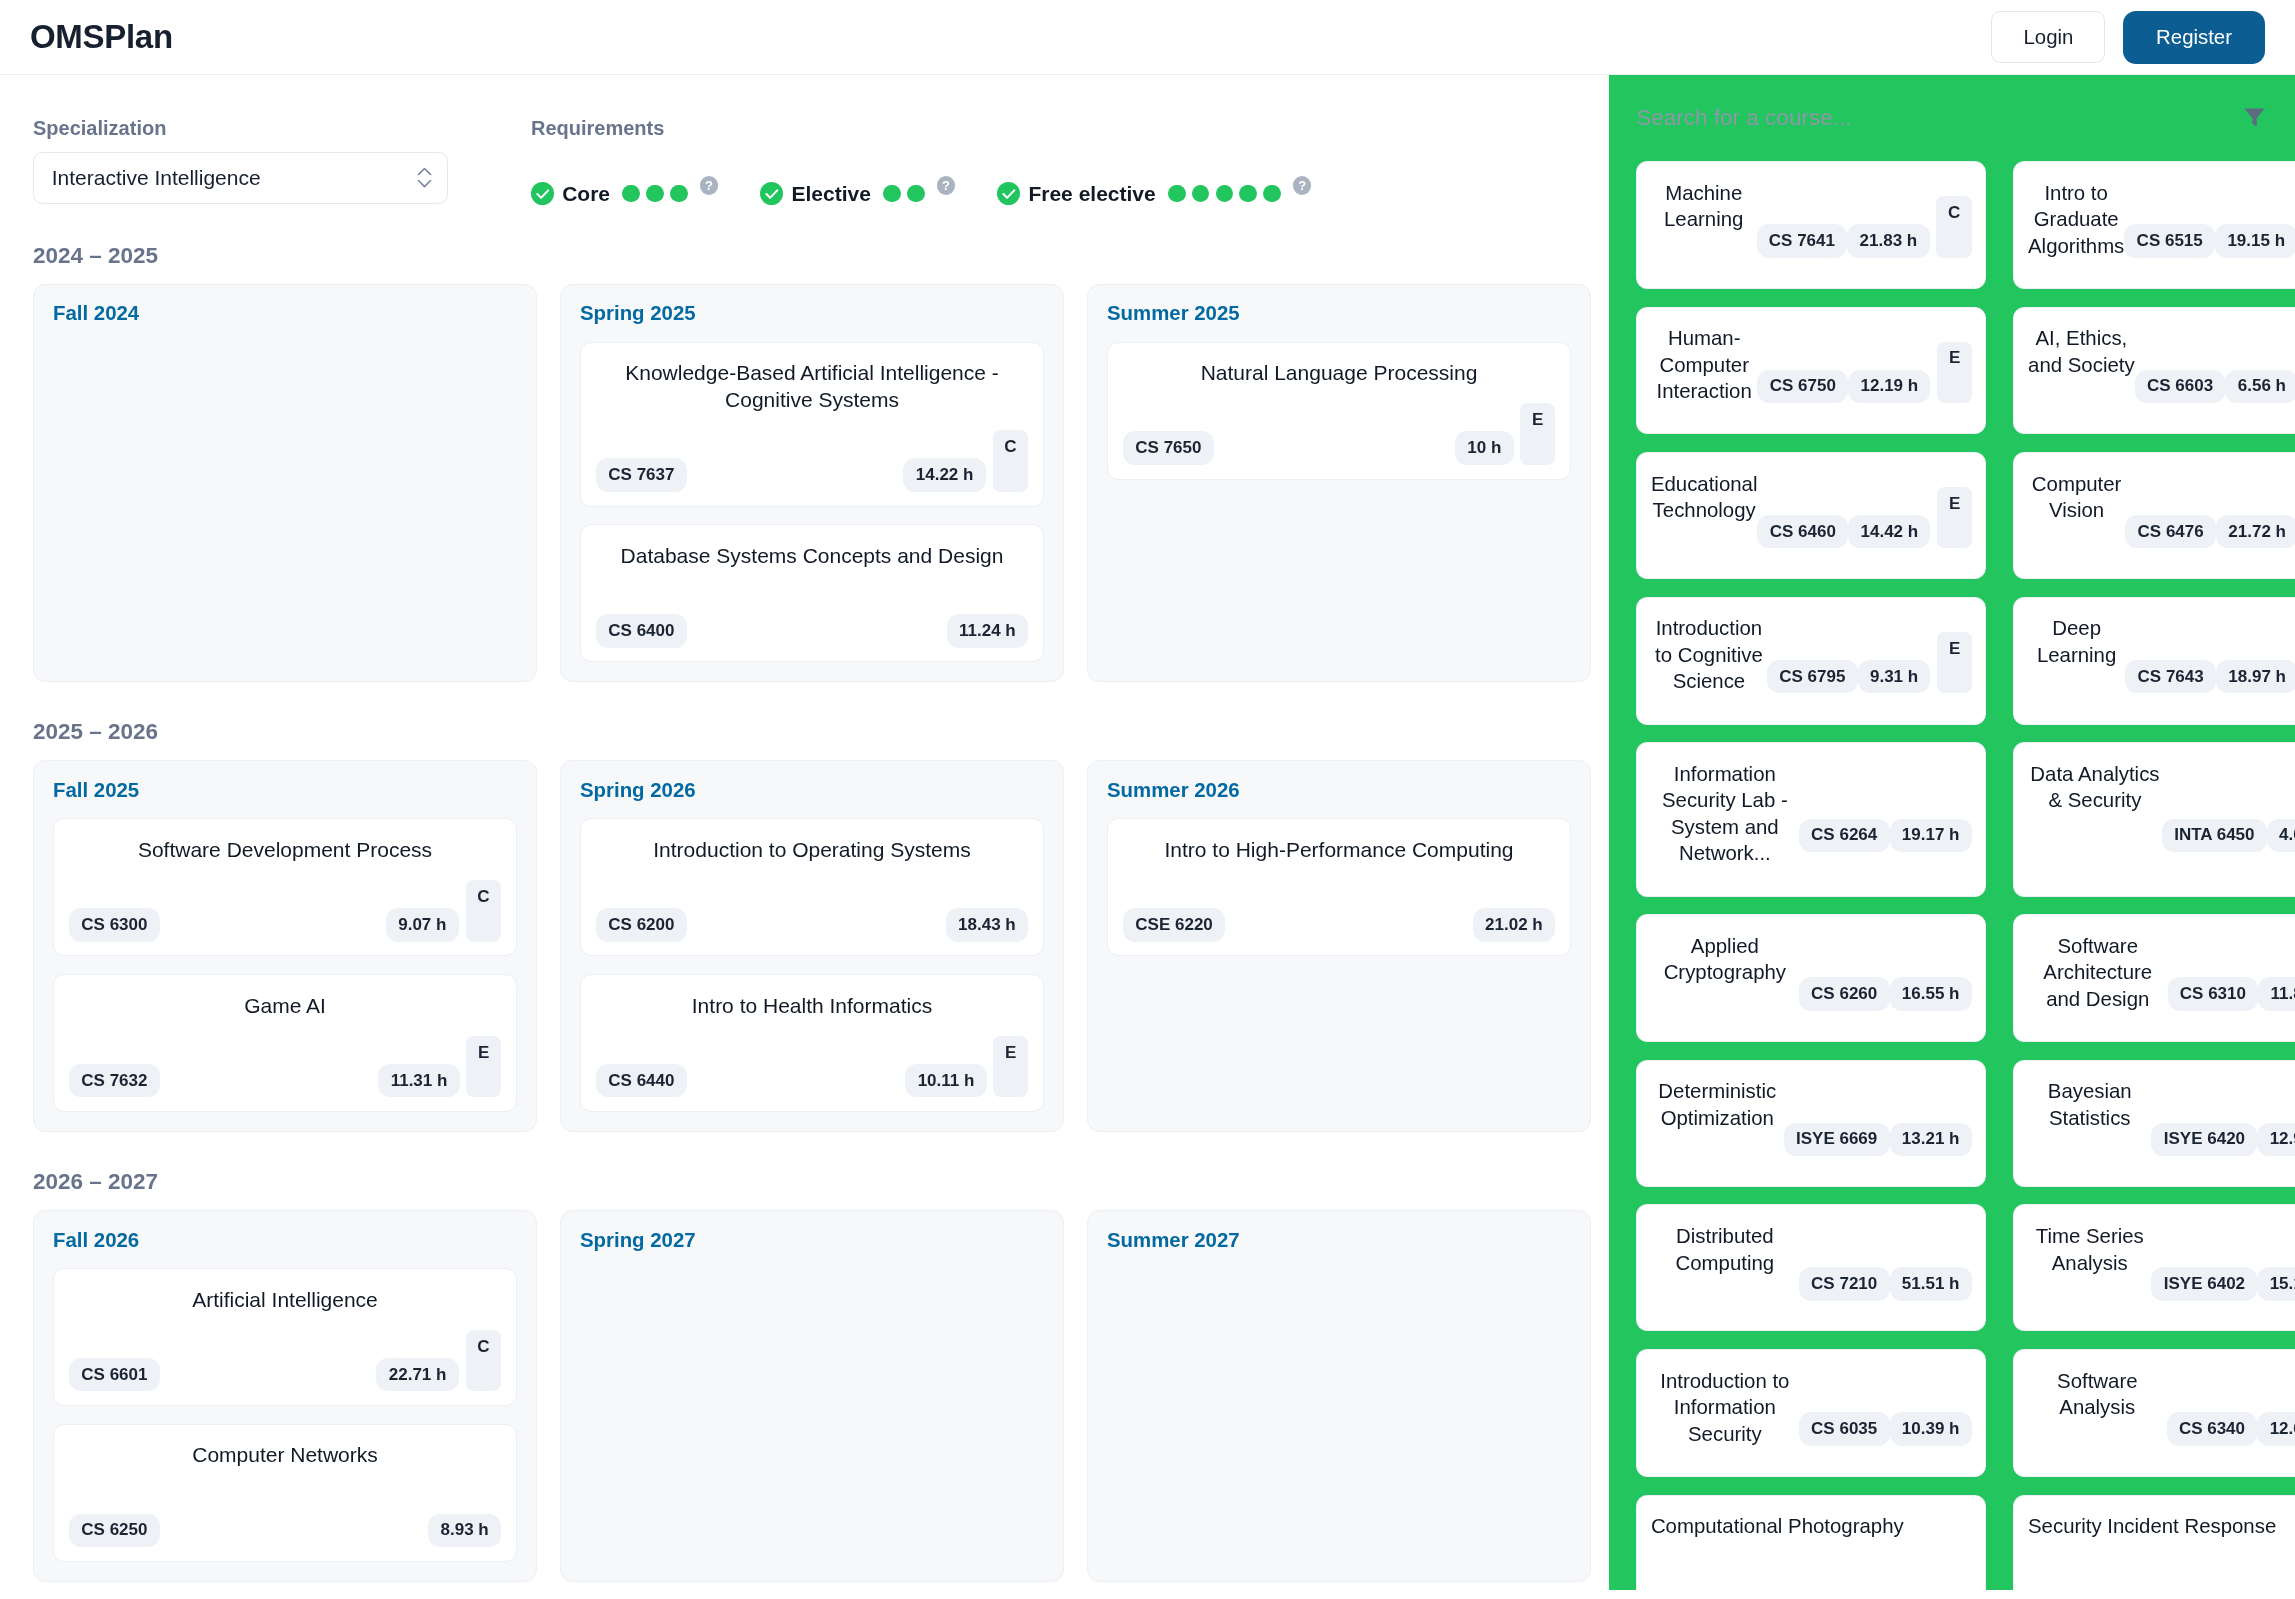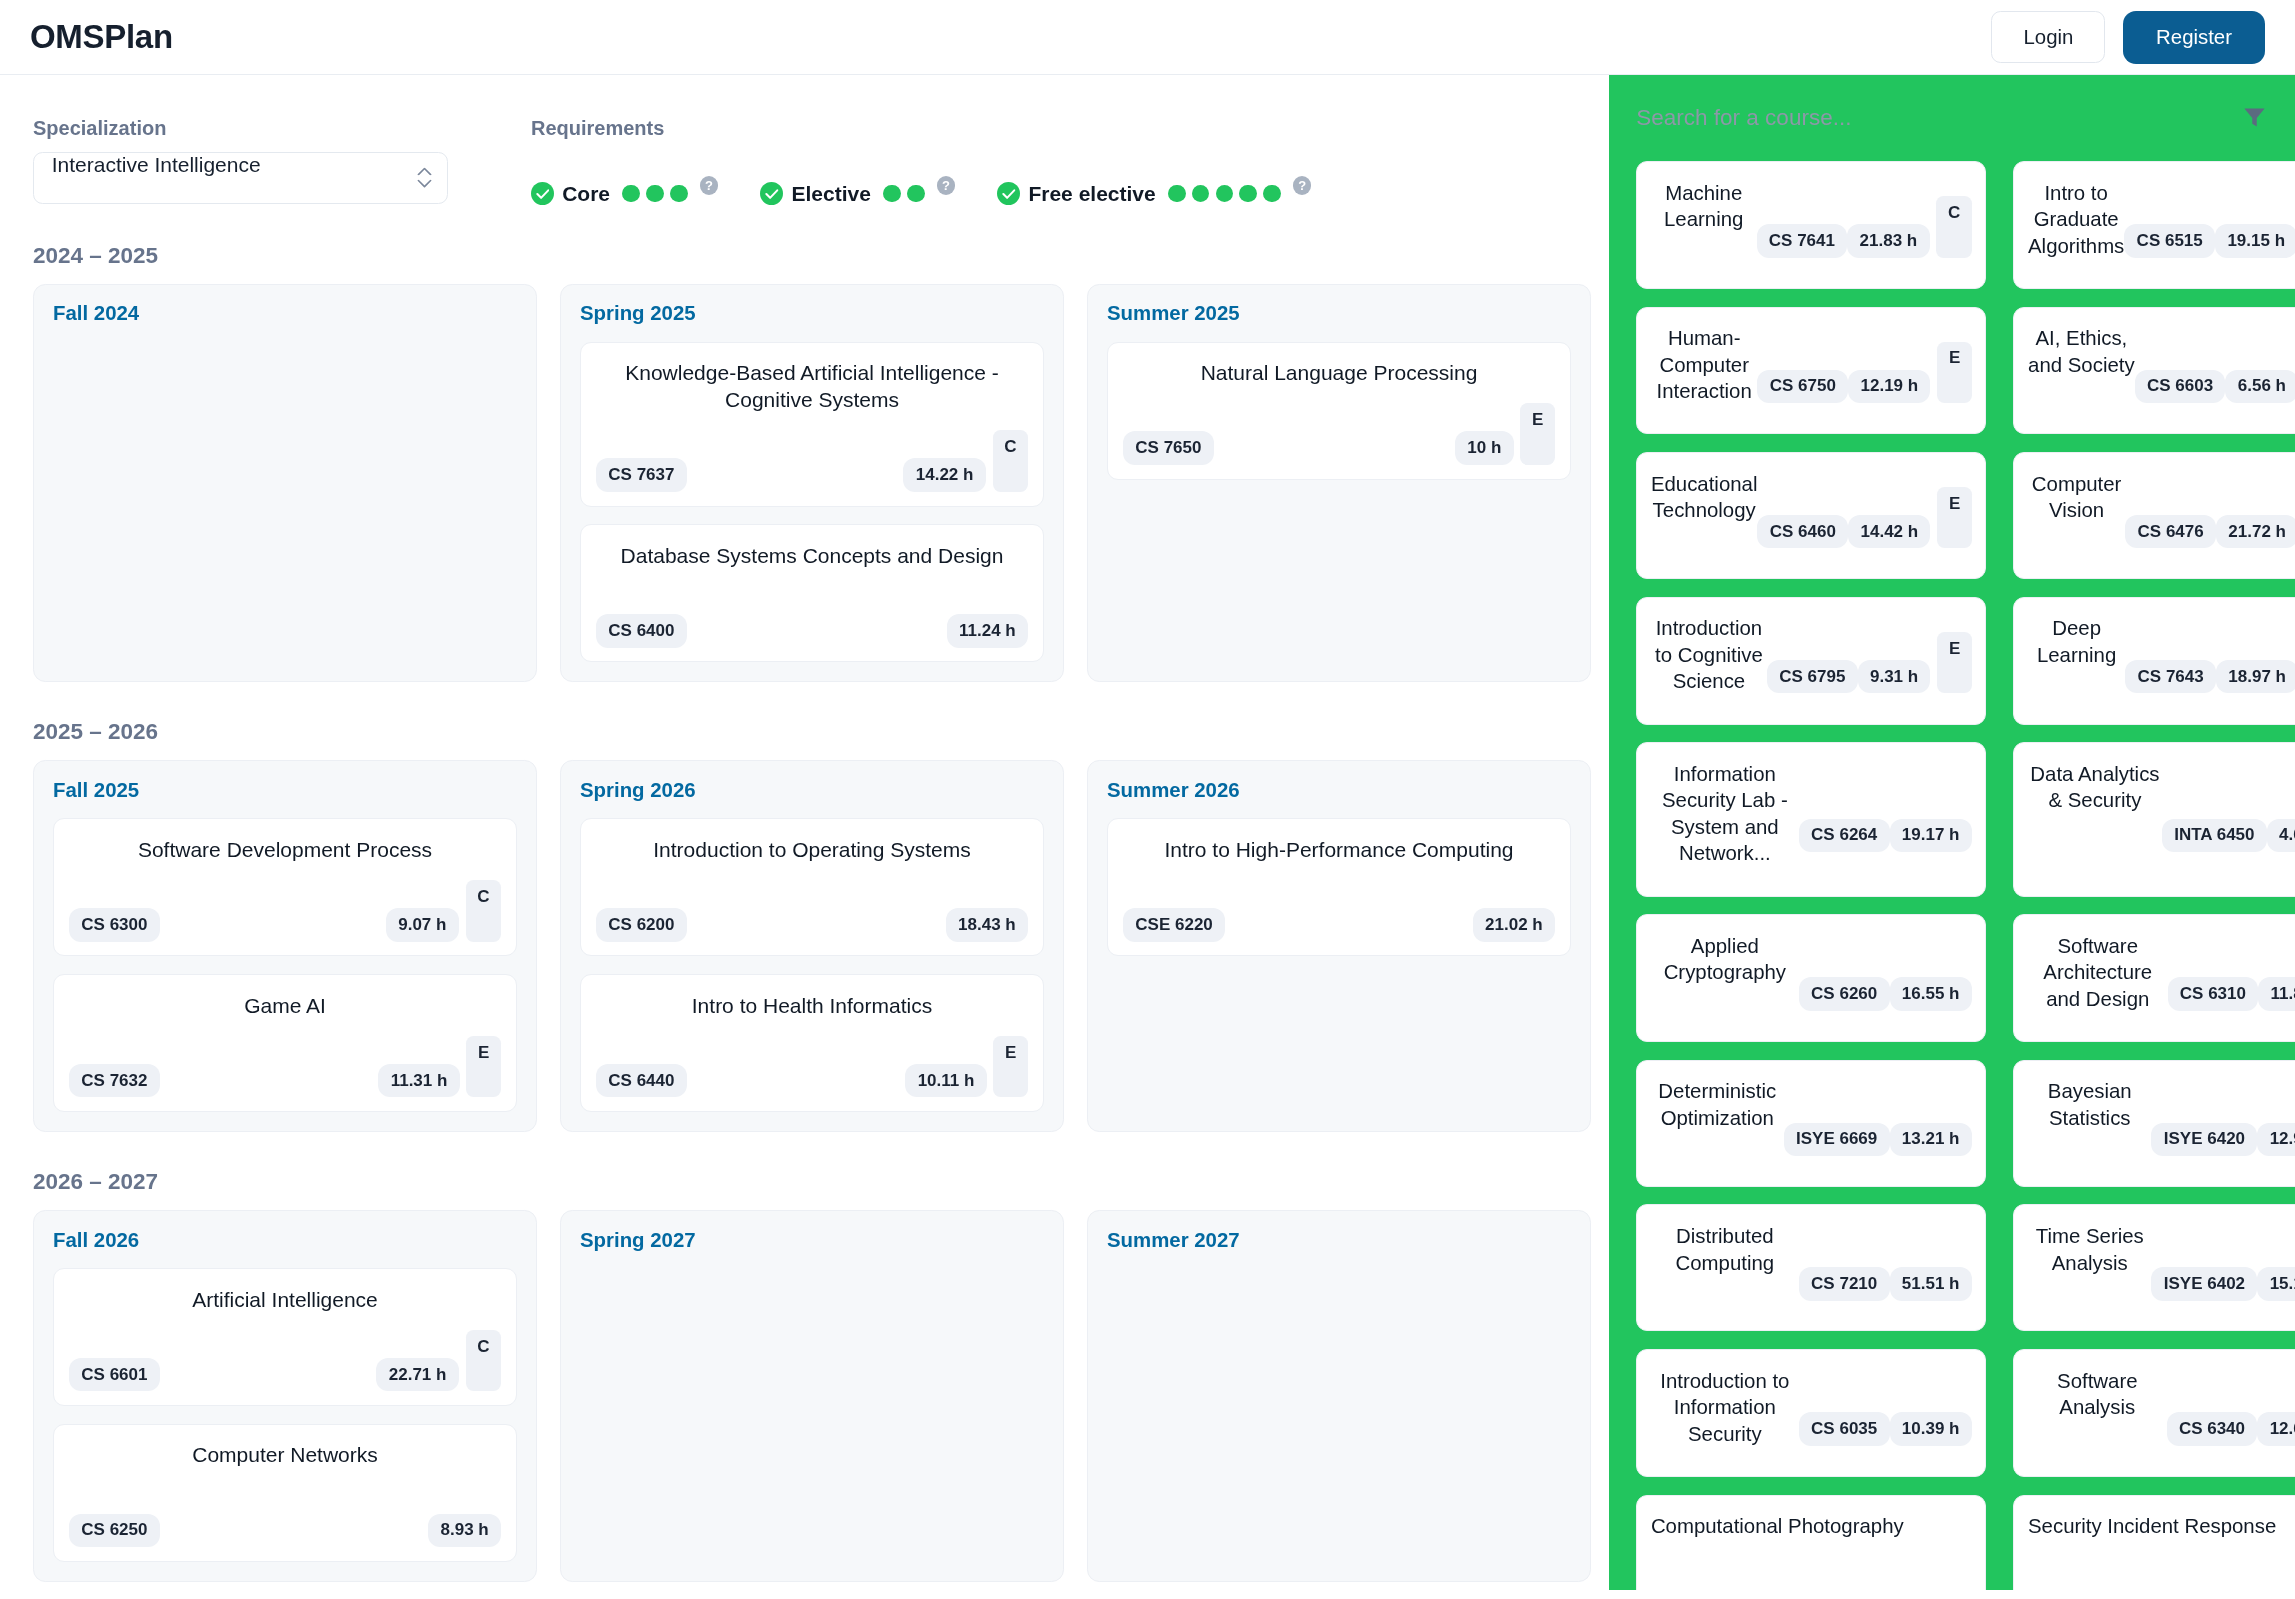"Interactive Intelligence" .select-box { align-items: none -> center }
